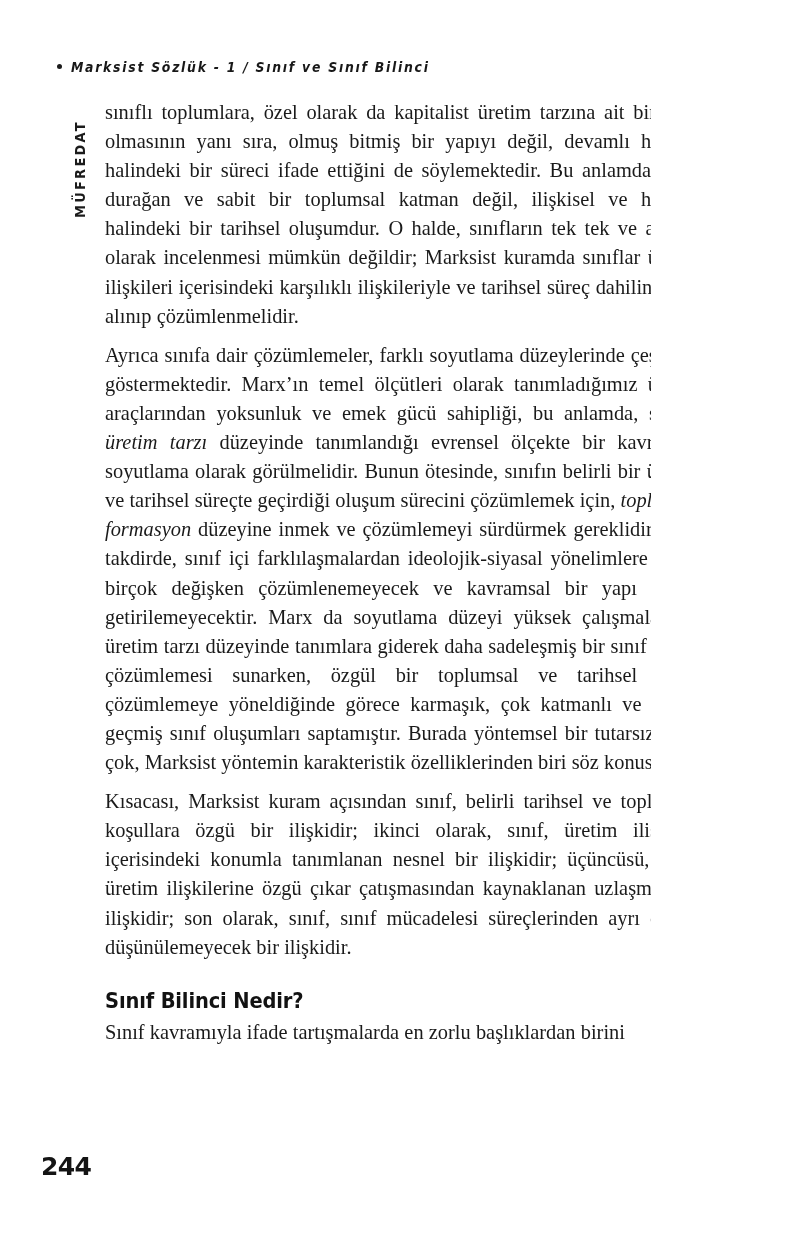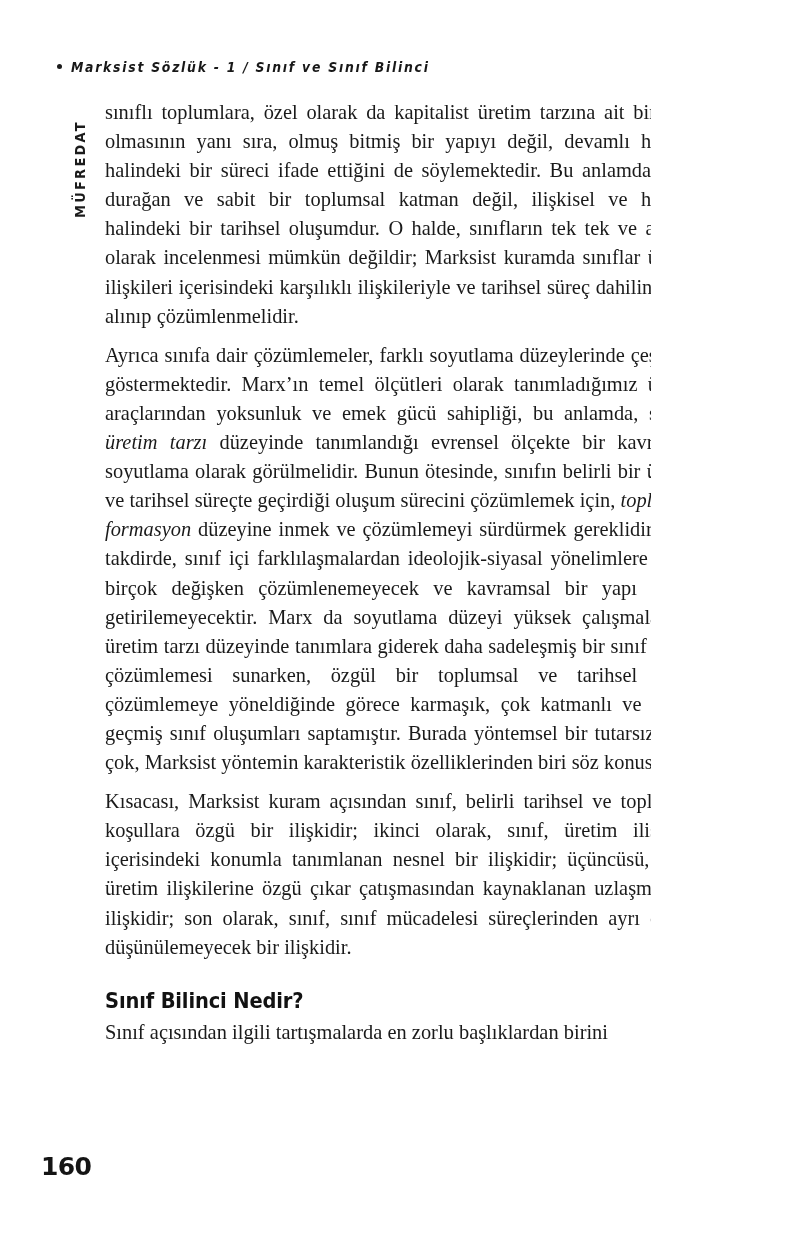"Sınıf açısından ilgili tartışmalarda en" p.body { text: açısından ilgili -> kavramıyla ifade }
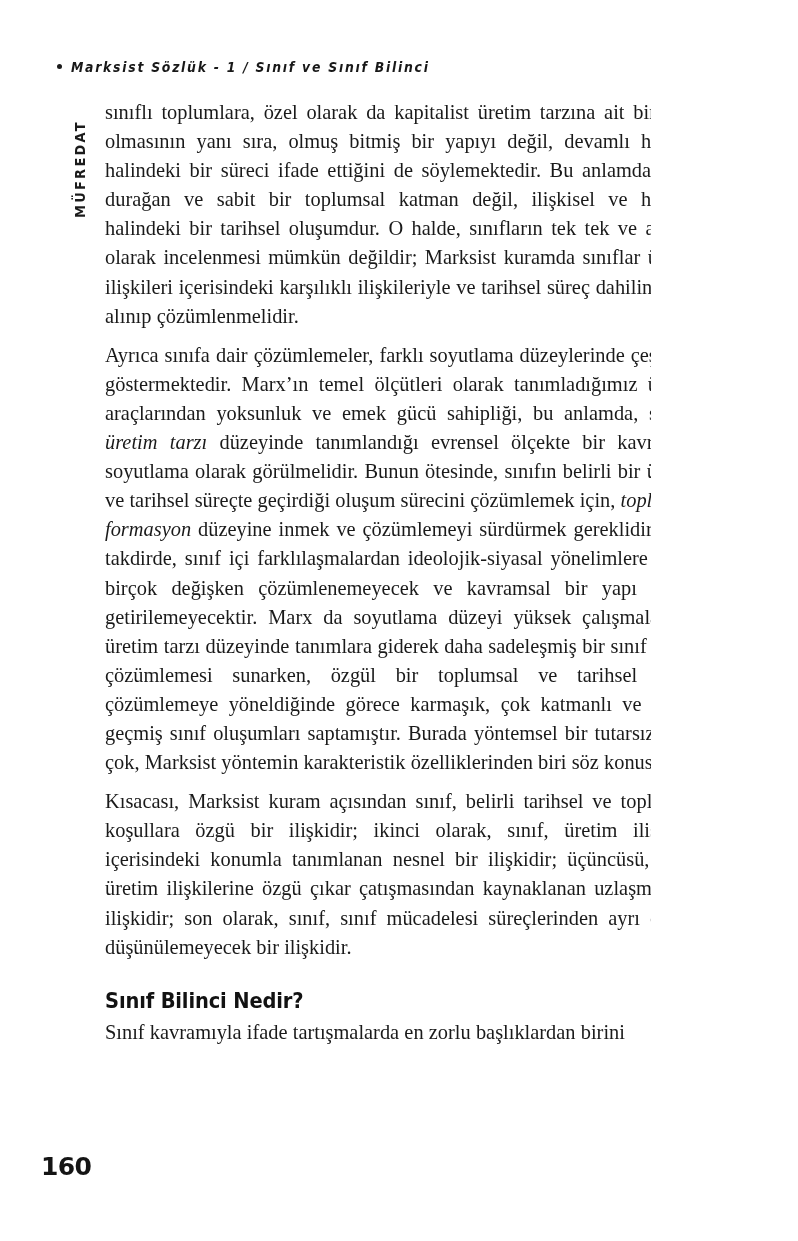"160" div.folio { text: 160 -> 244 }
